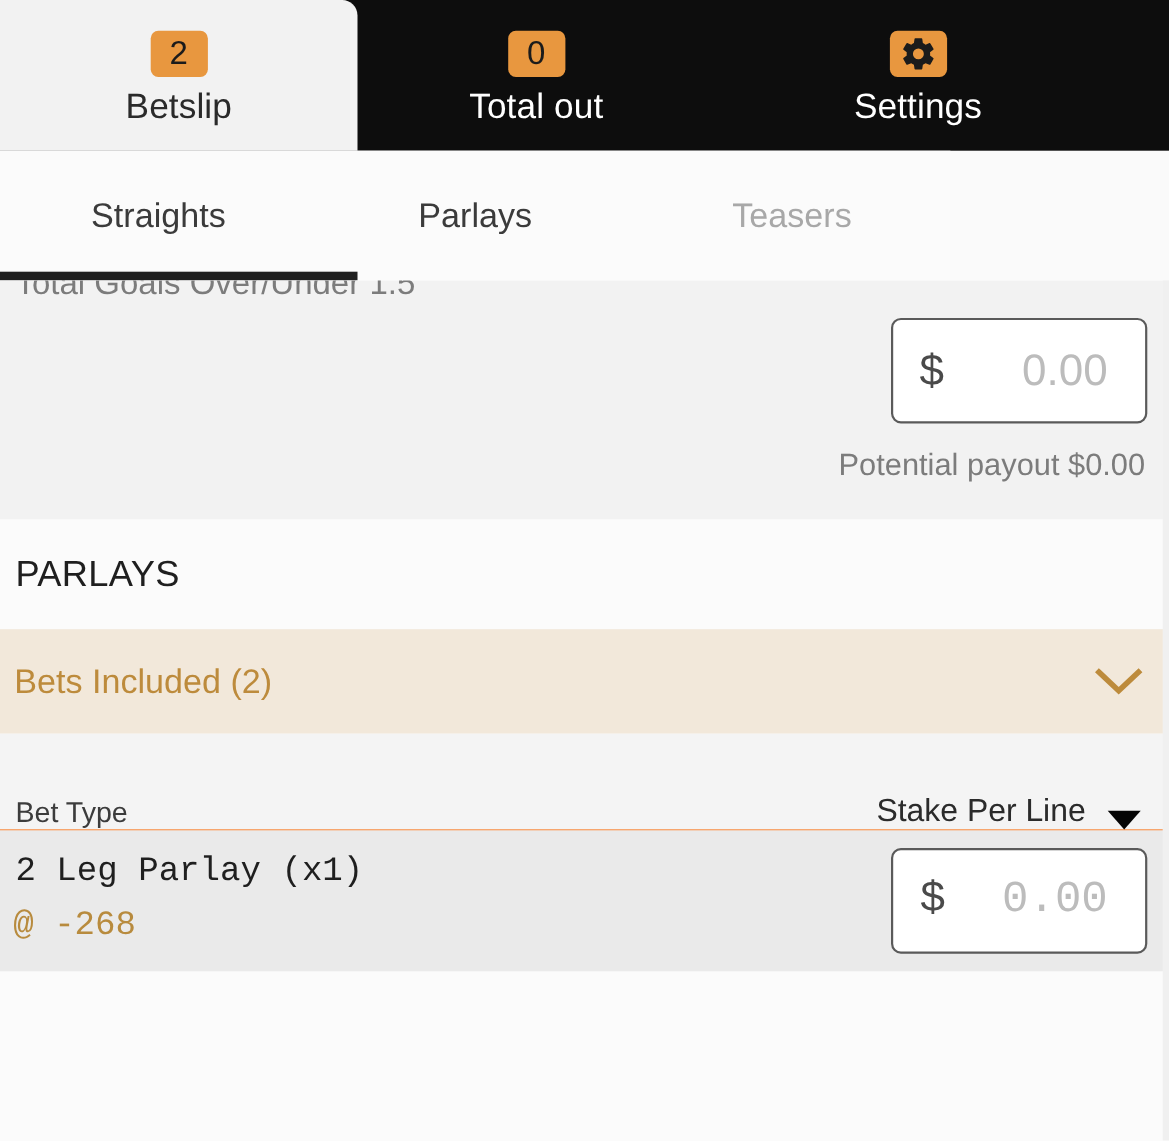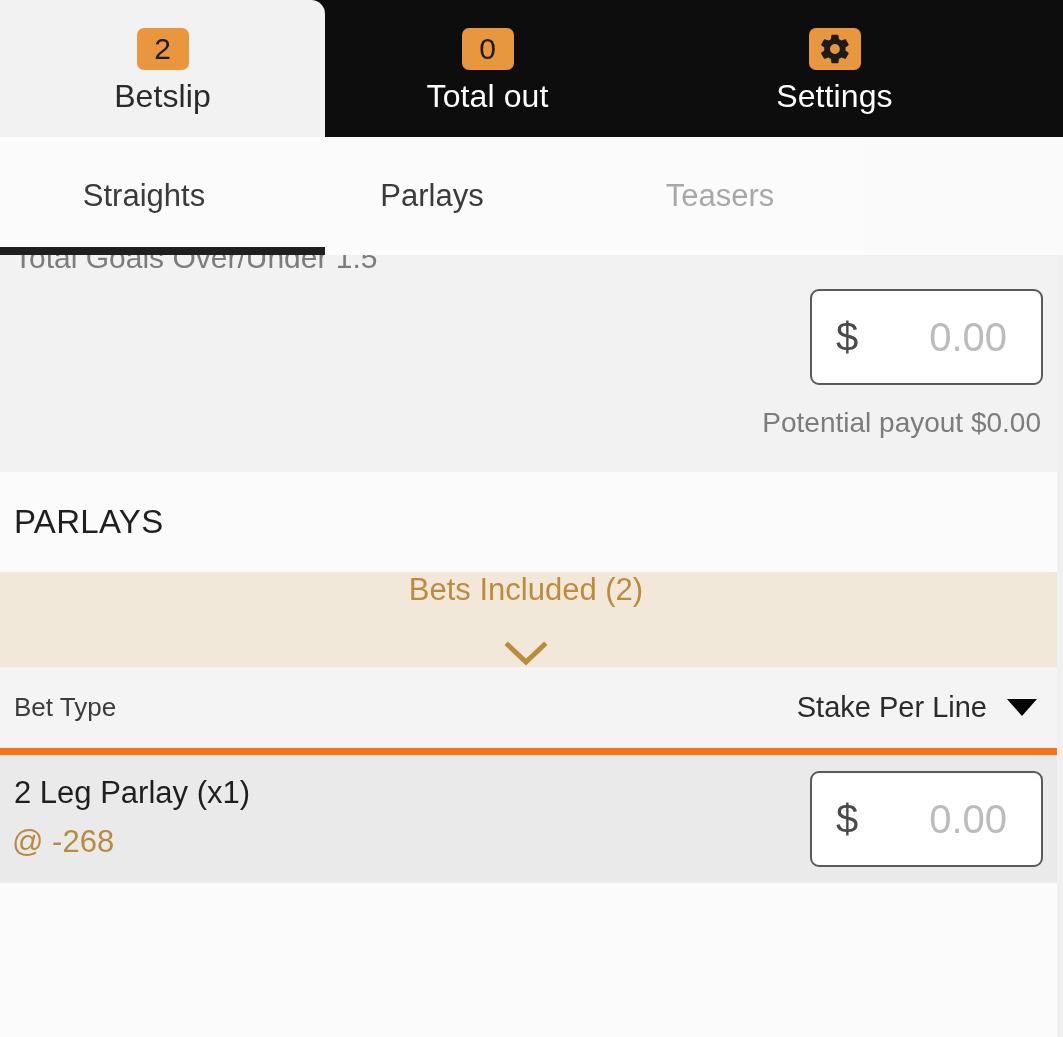"Bets Included (2)" .bets-included { flex-direction: column -> none }
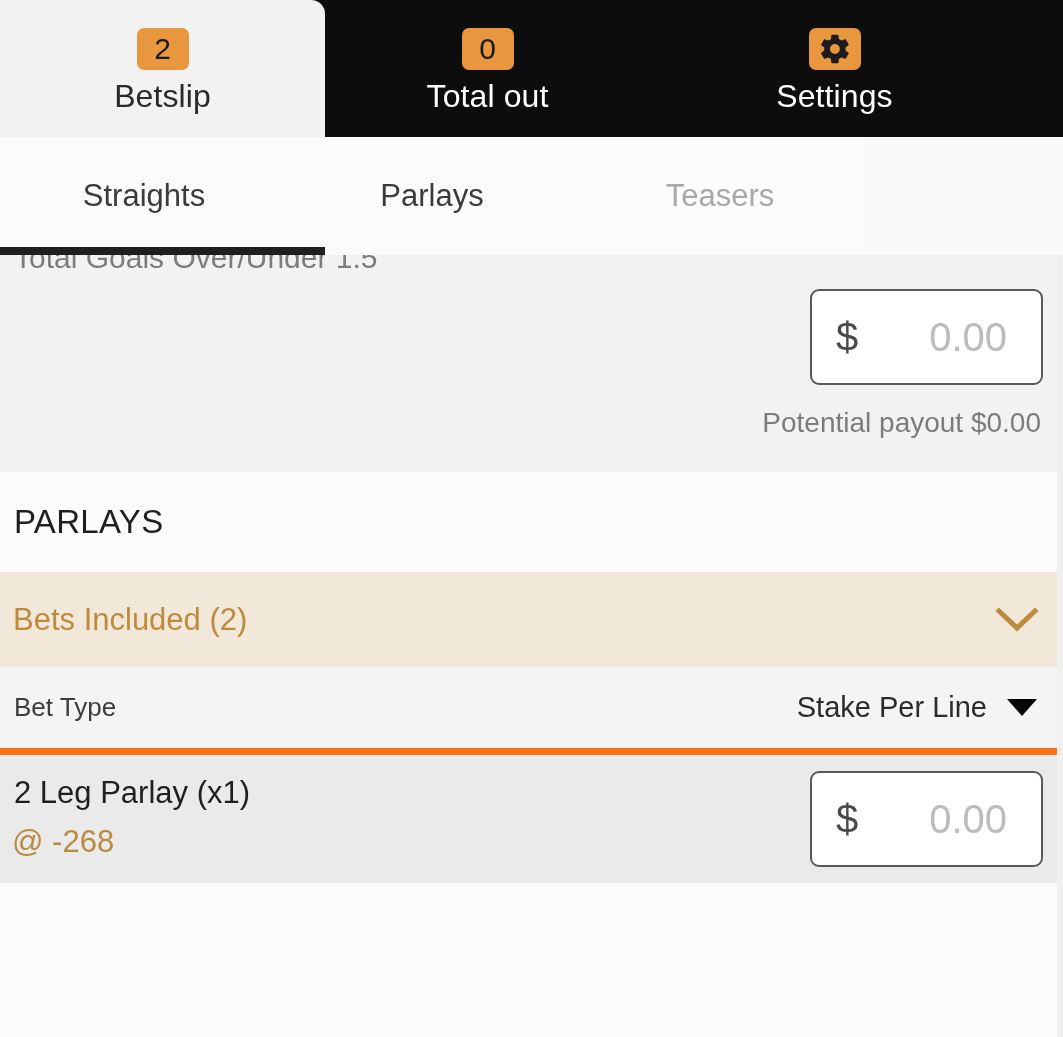"Bet Type" .bet-type-row { align-items: center -> flex-end; border-bottom: 7px solid #f97316 -> 1px solid #f97316 }
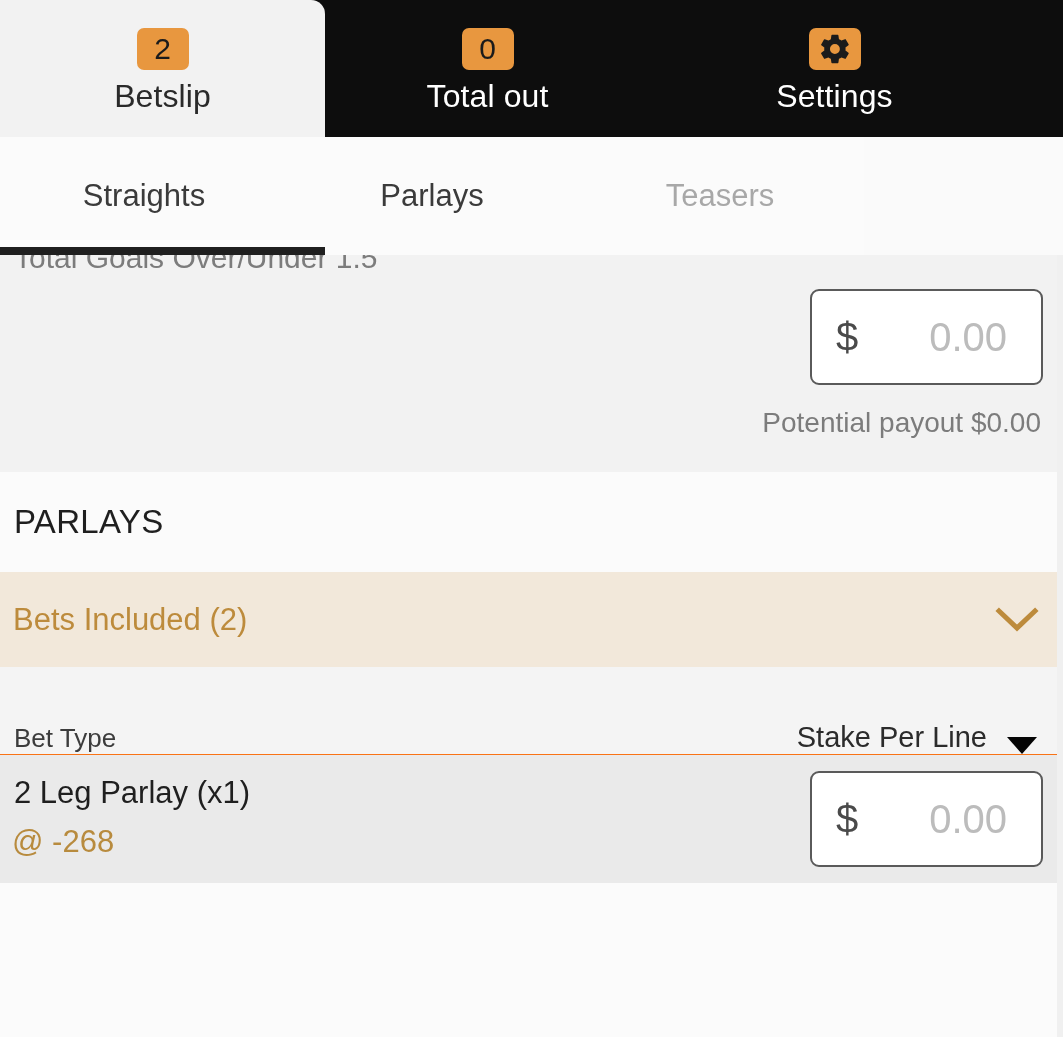"2 Leg Parlay (x1)" .parlay-row { font-family: none -> Liberation Mono, monospace }
